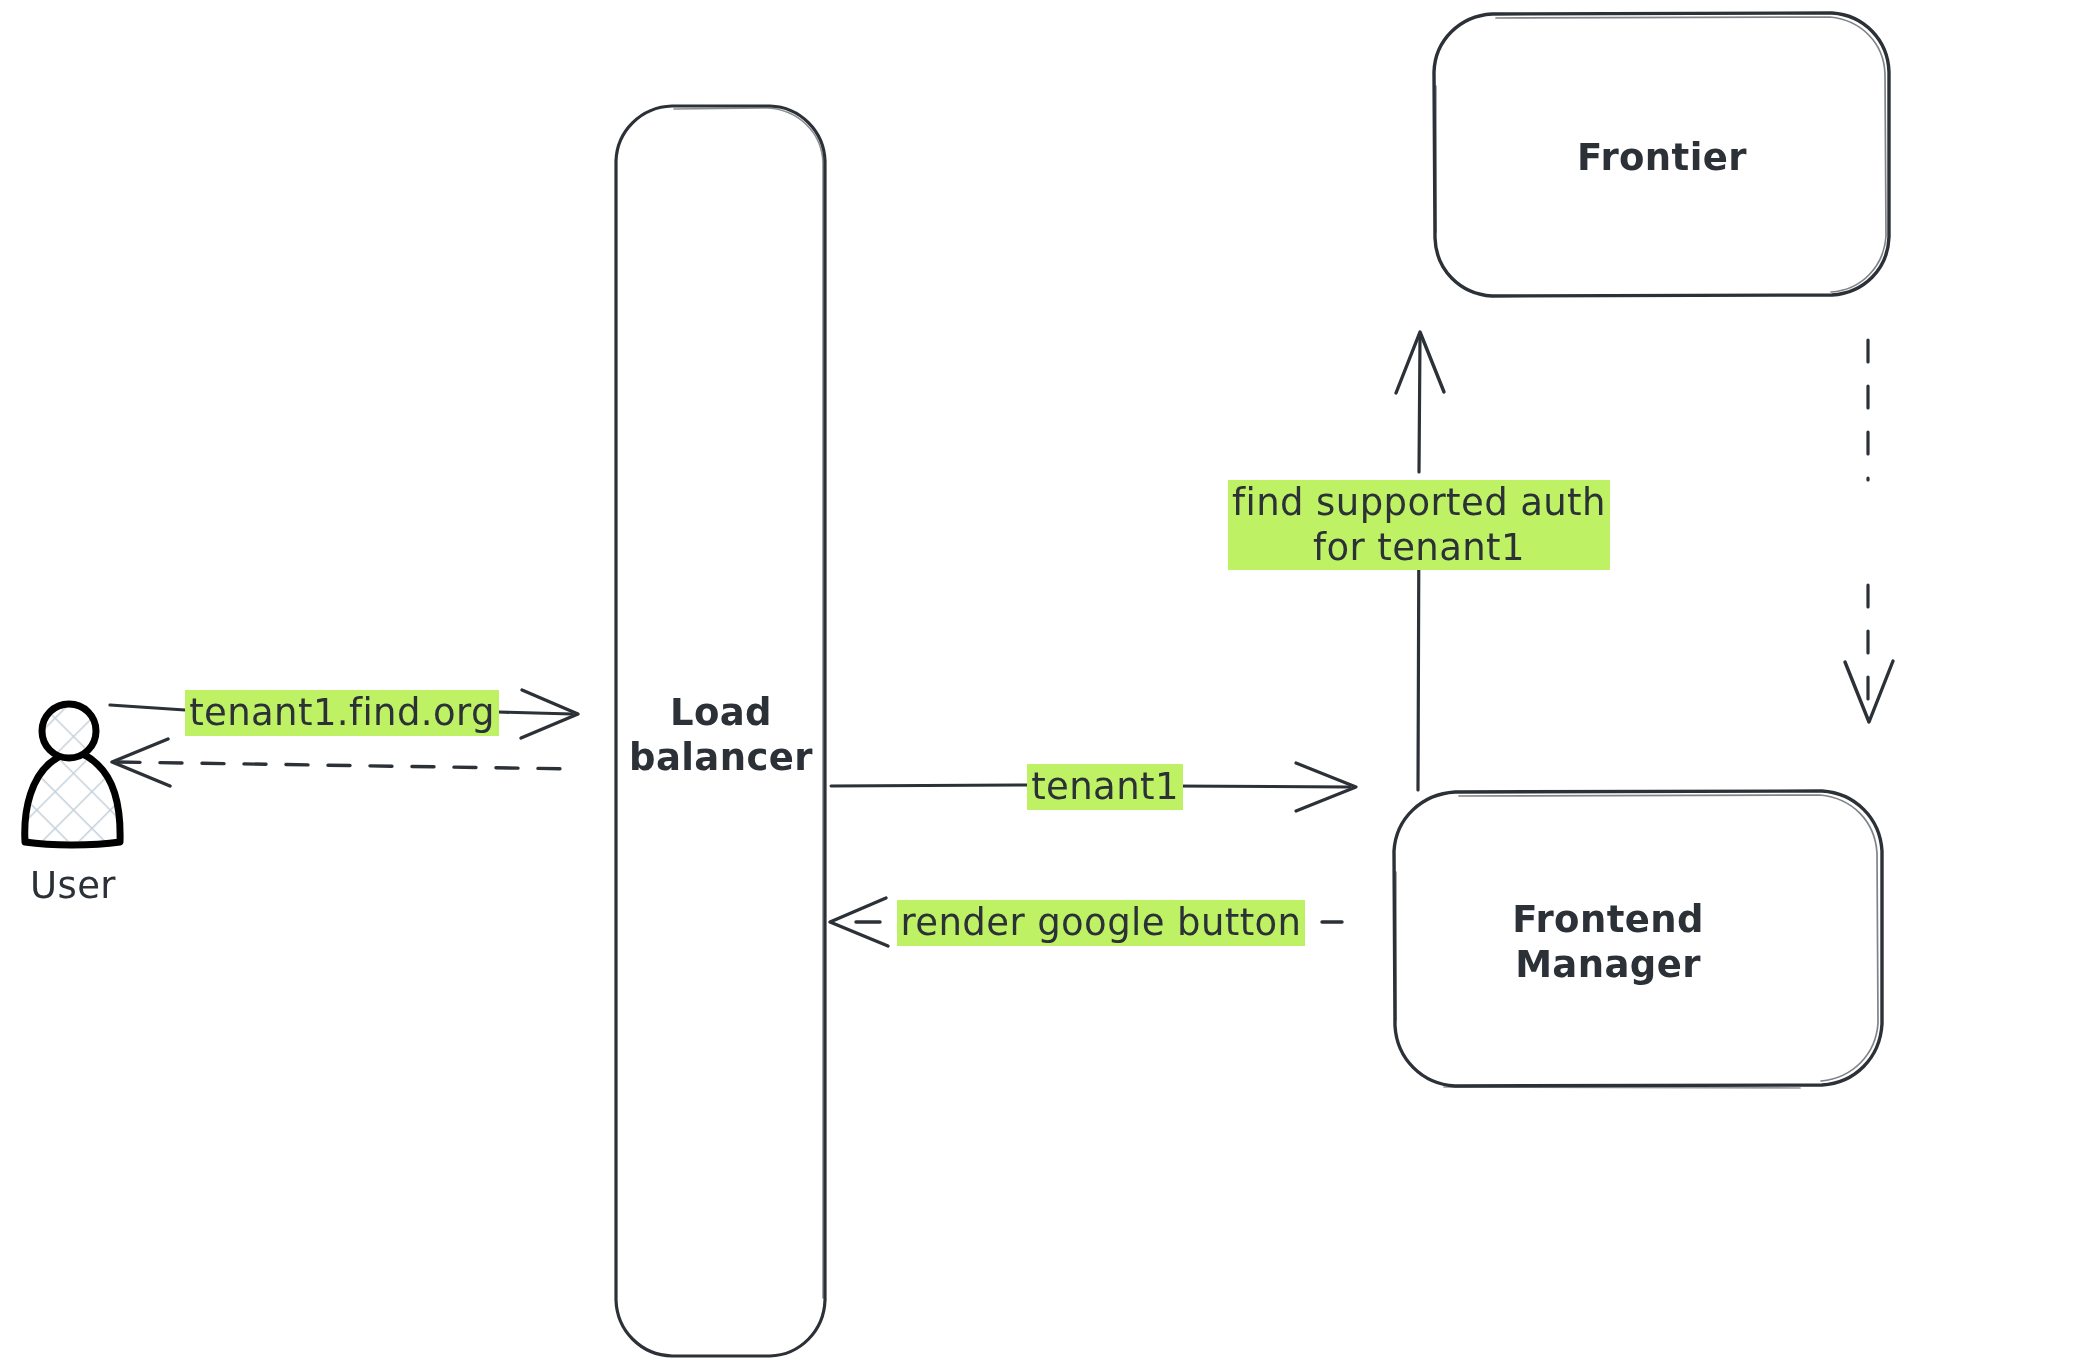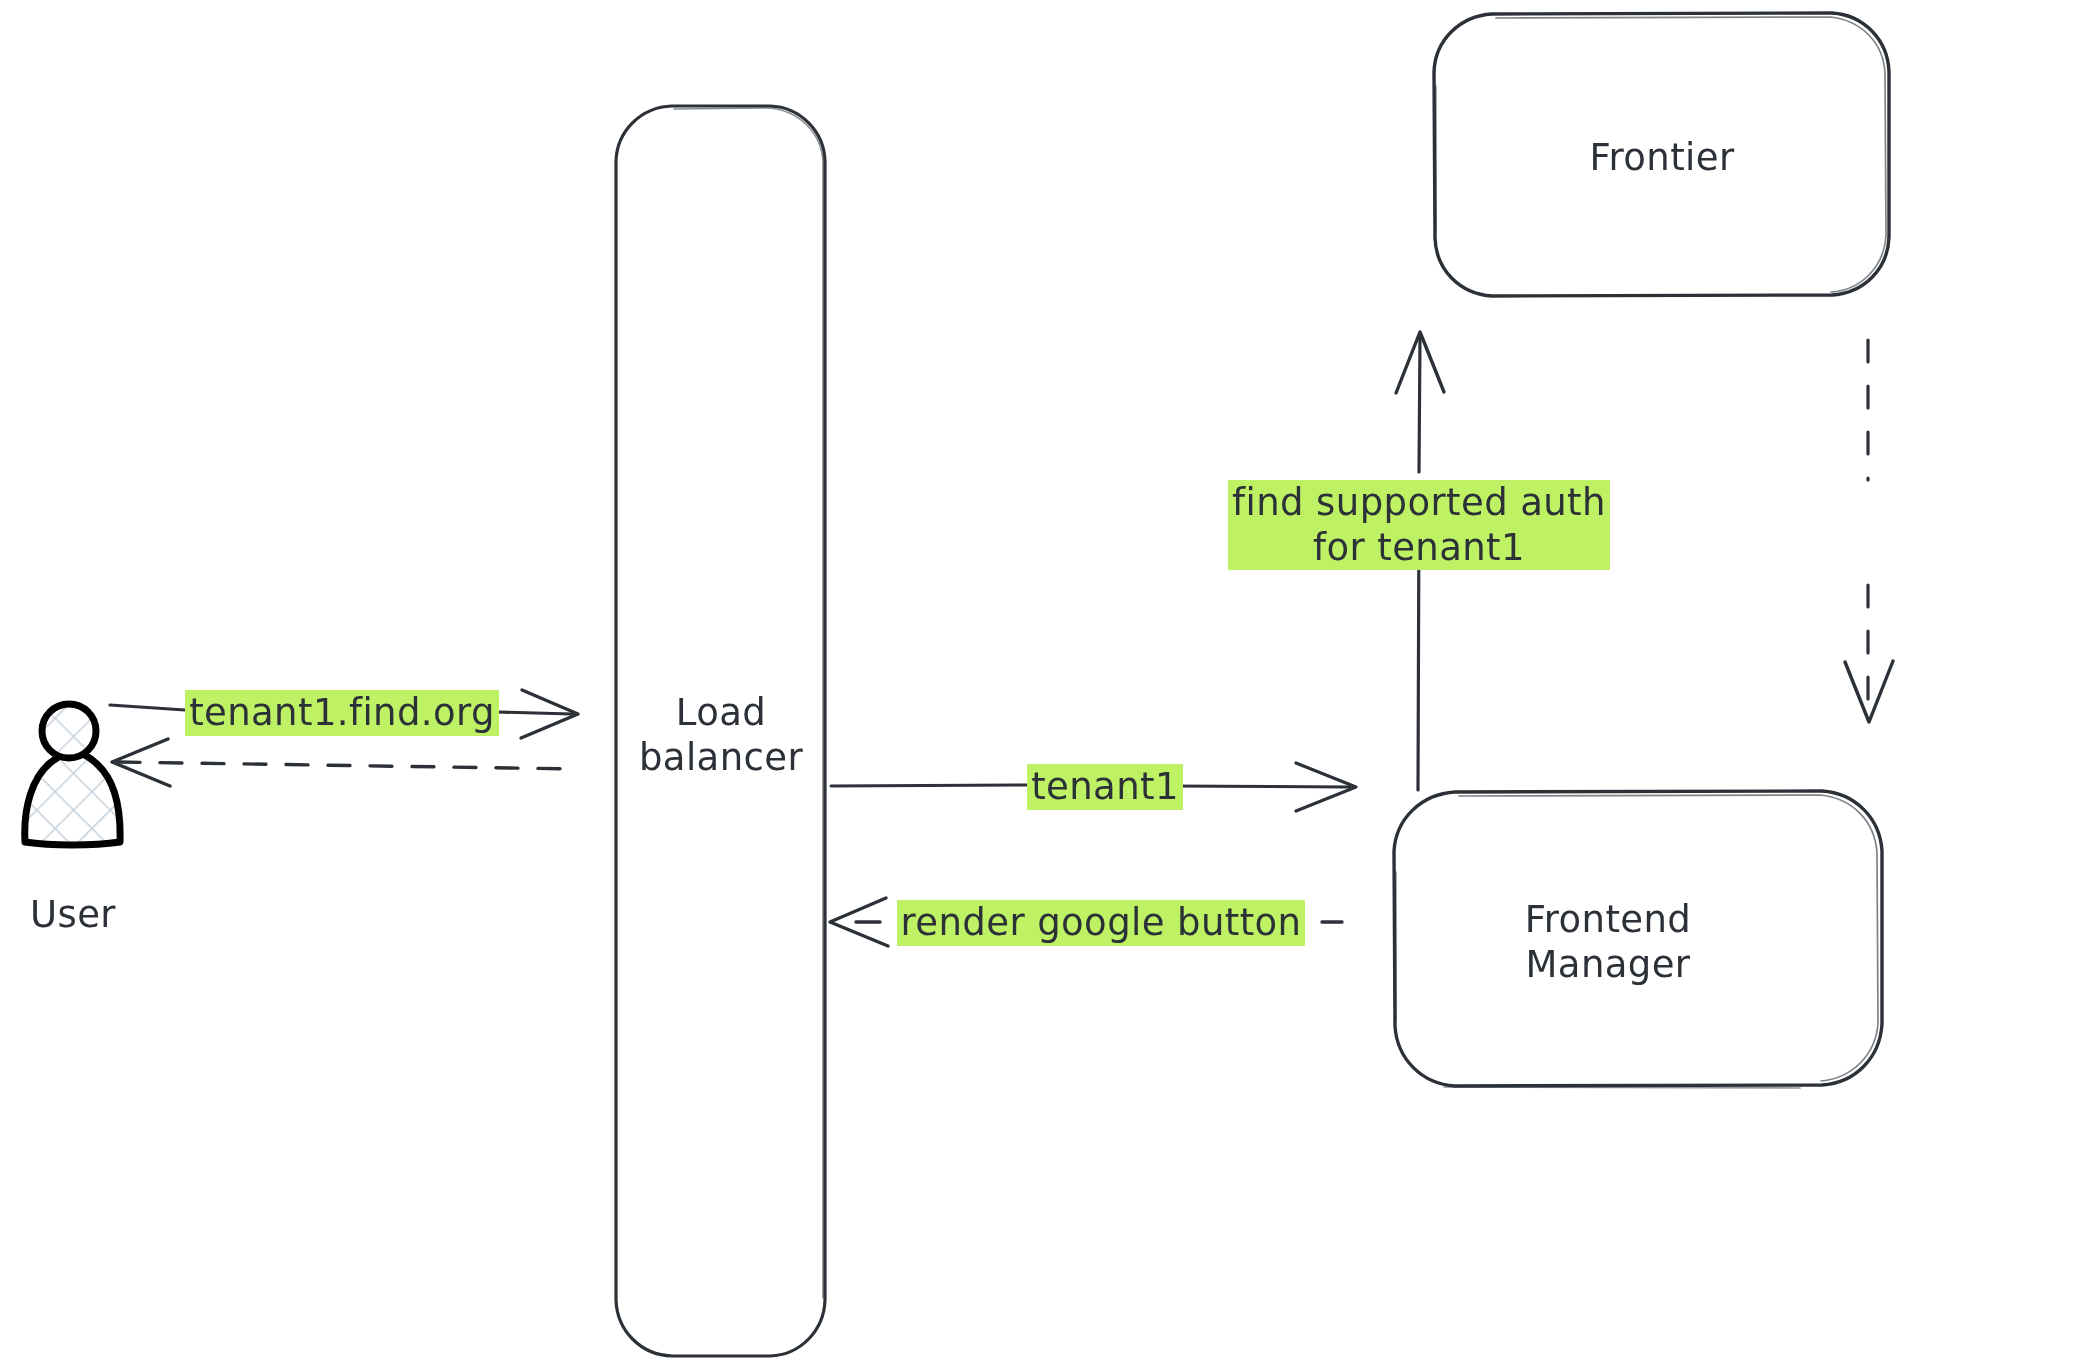"Frontier" .node-label { font-weight: none -> bold }
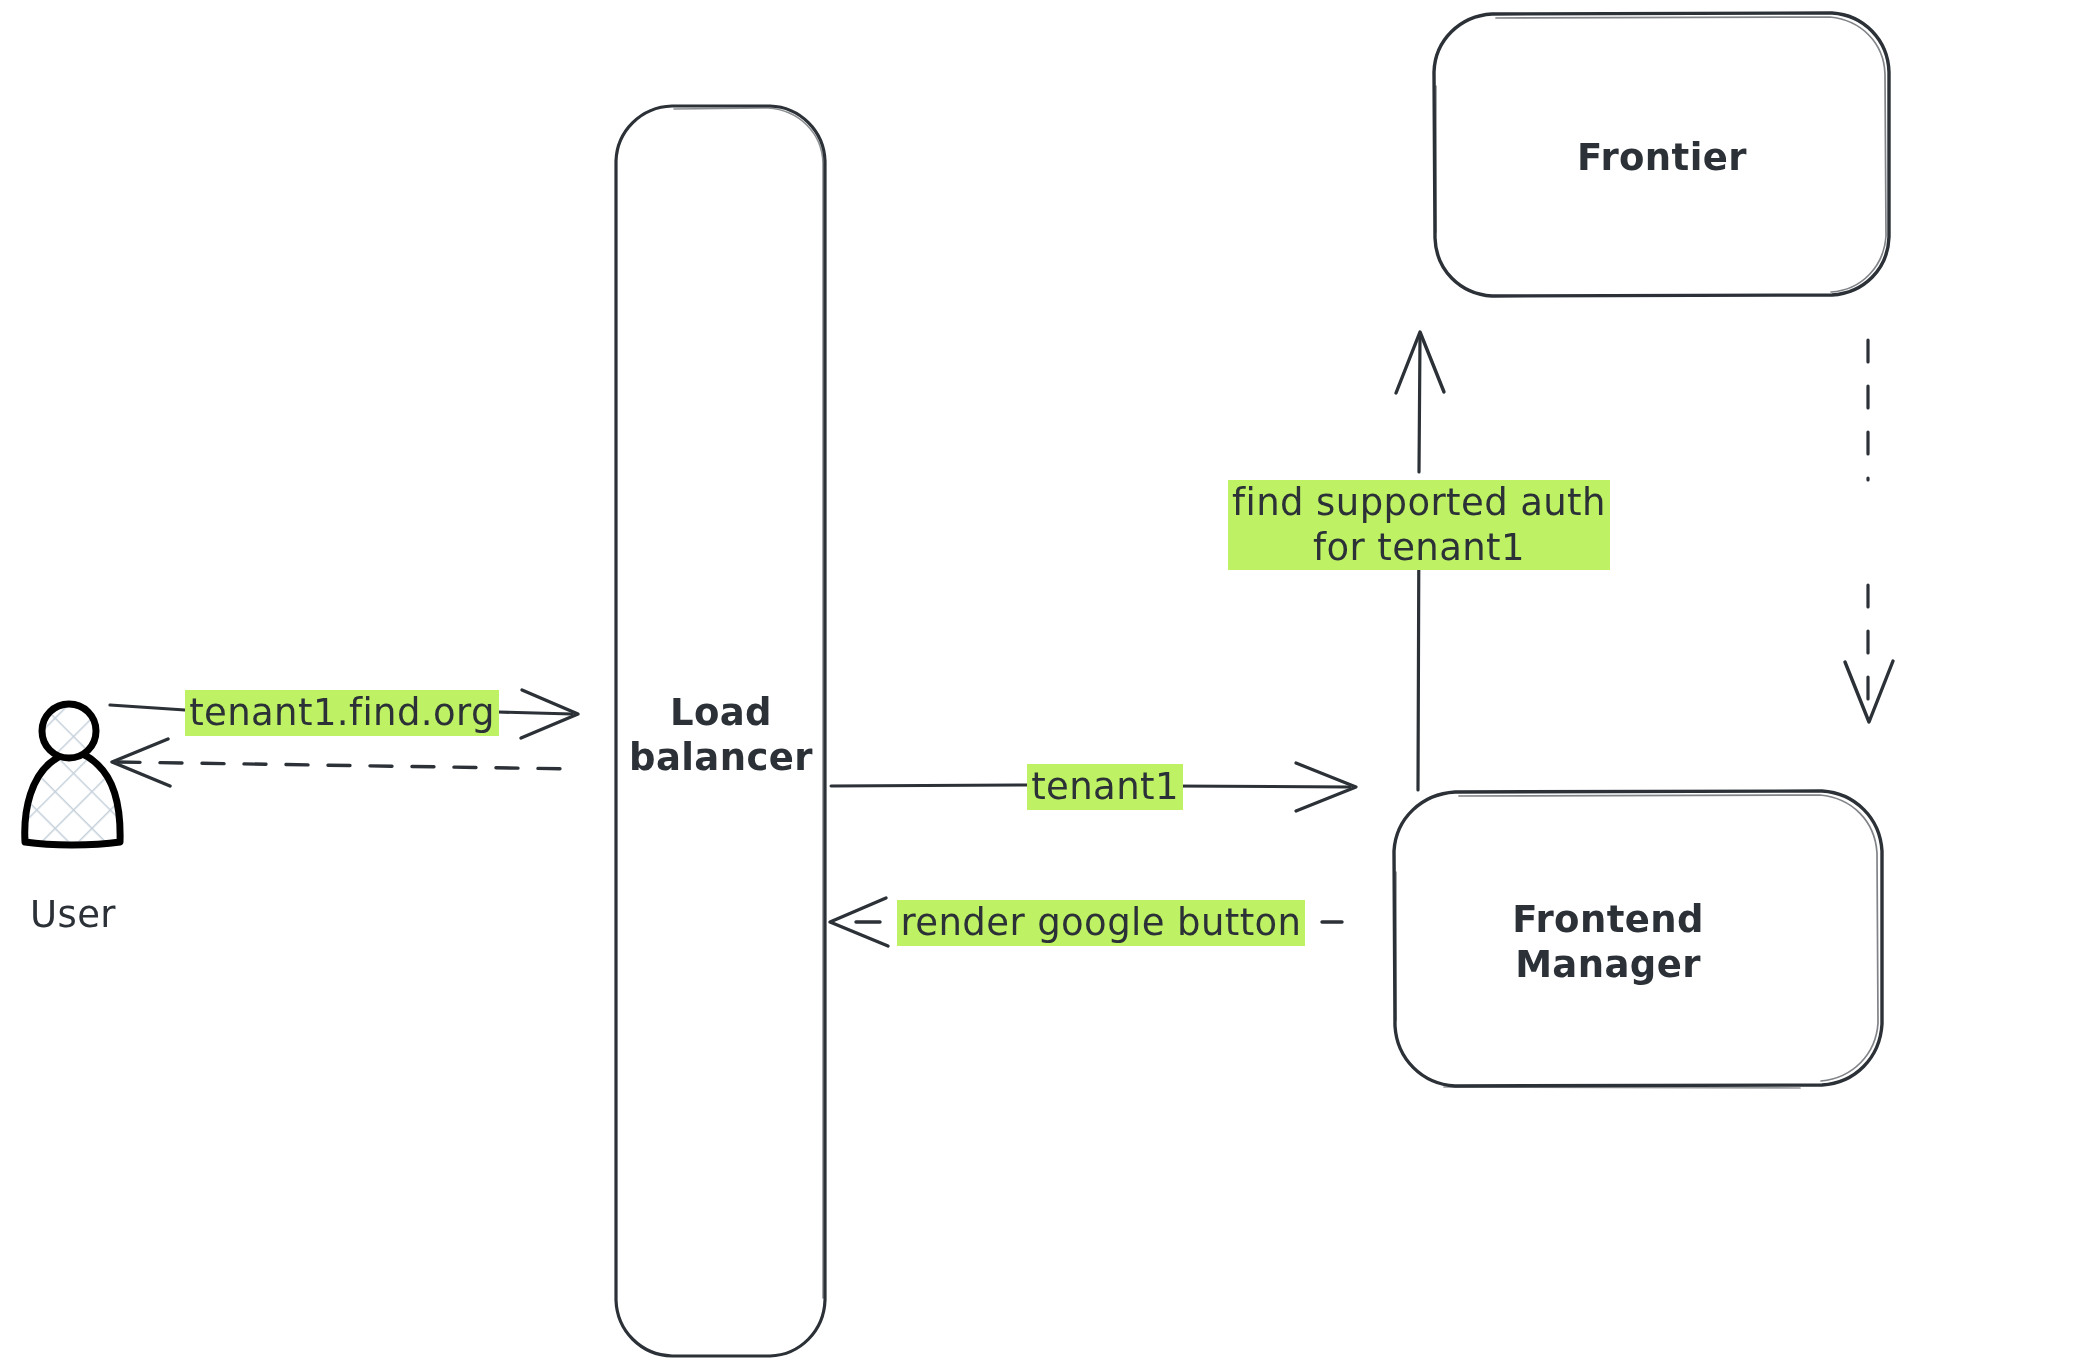"User" div.lbl-wrap { margin-top: 29px -> none }
